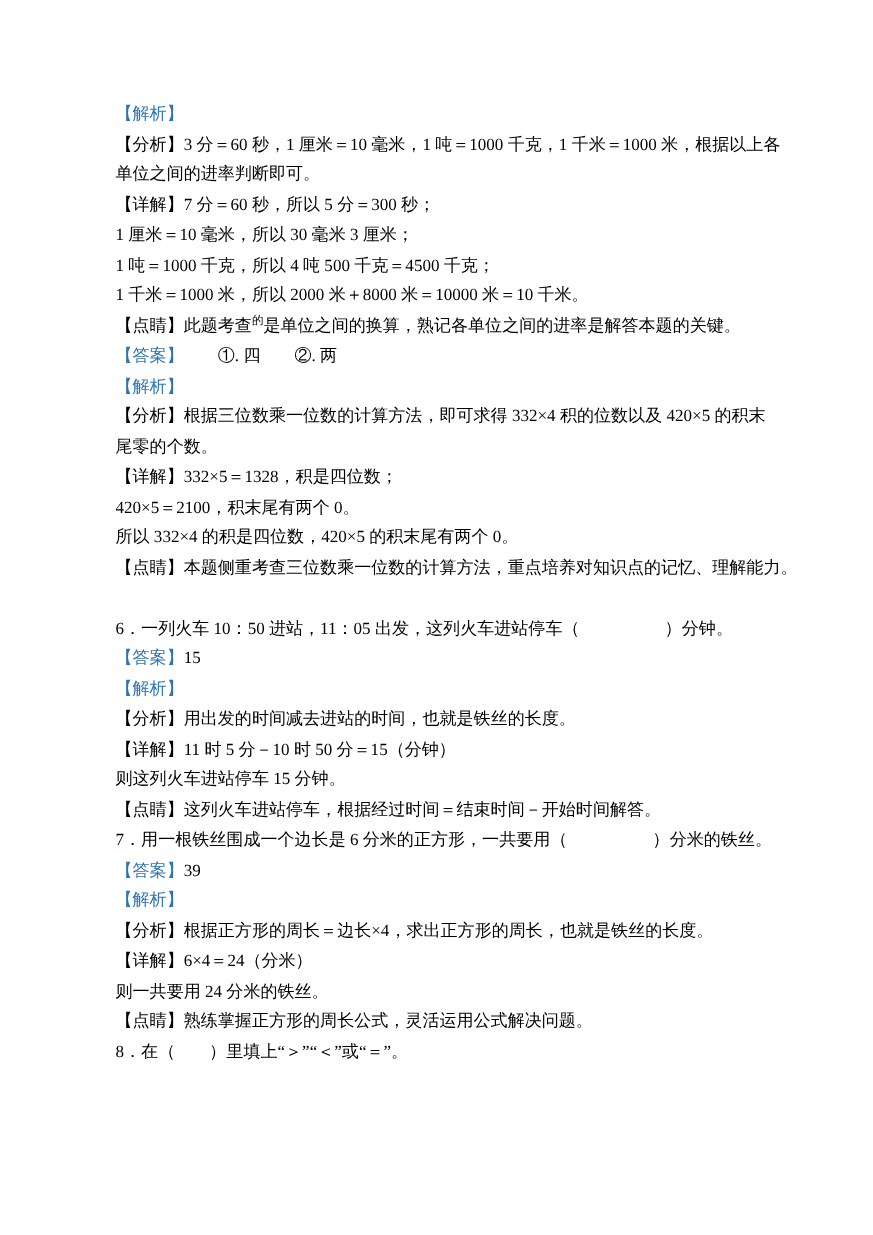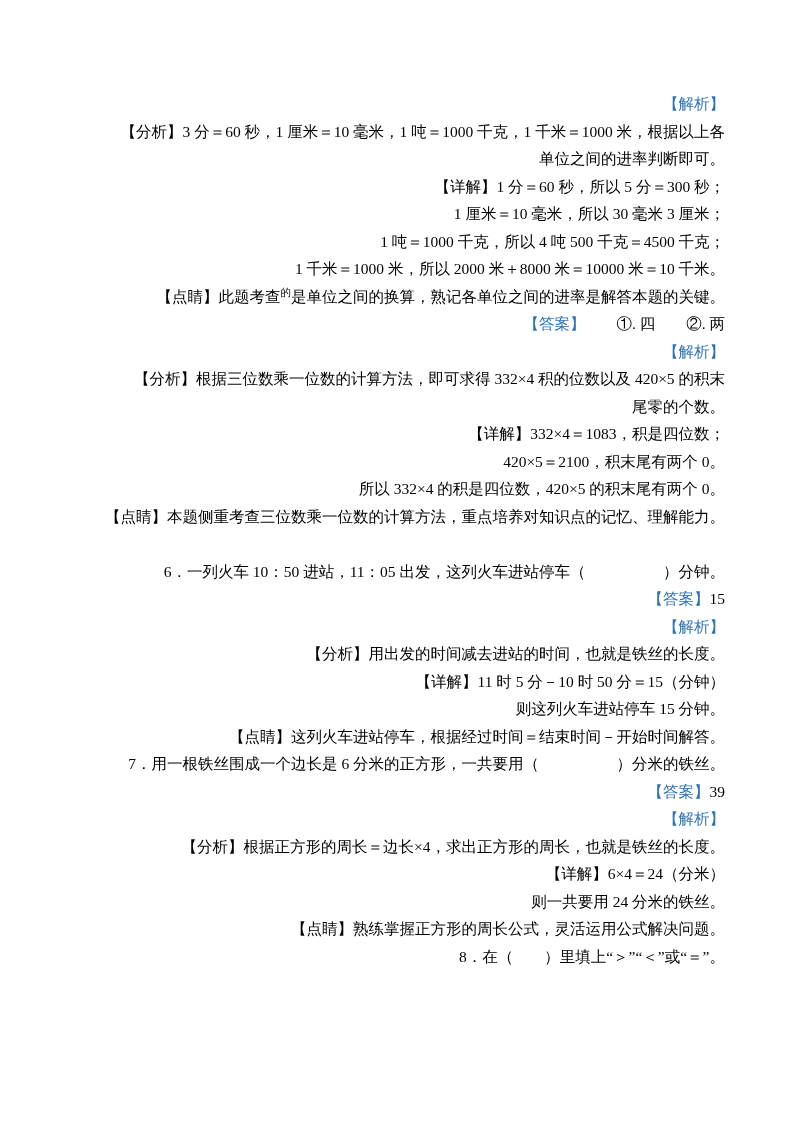"【解析】" .content { text-align: right -> none }
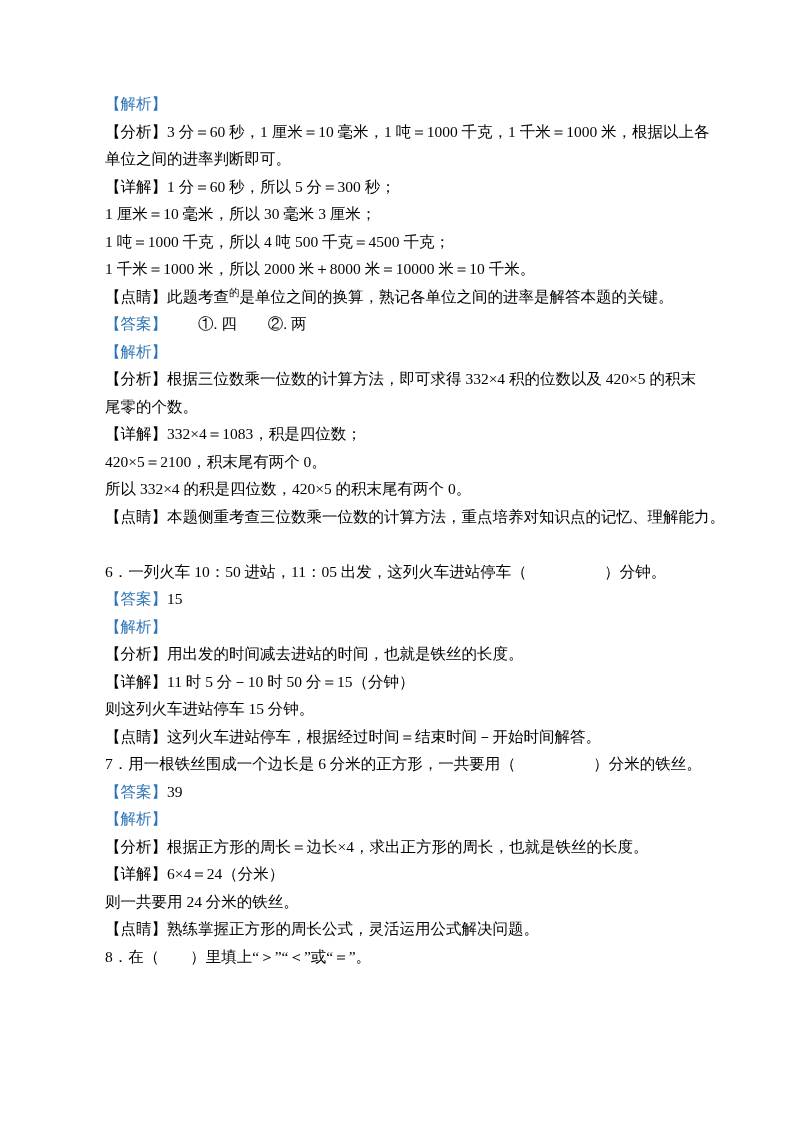"【详解】1 分＝60 秒，所以 5 分＝300" span { text: 1 -> 7 }
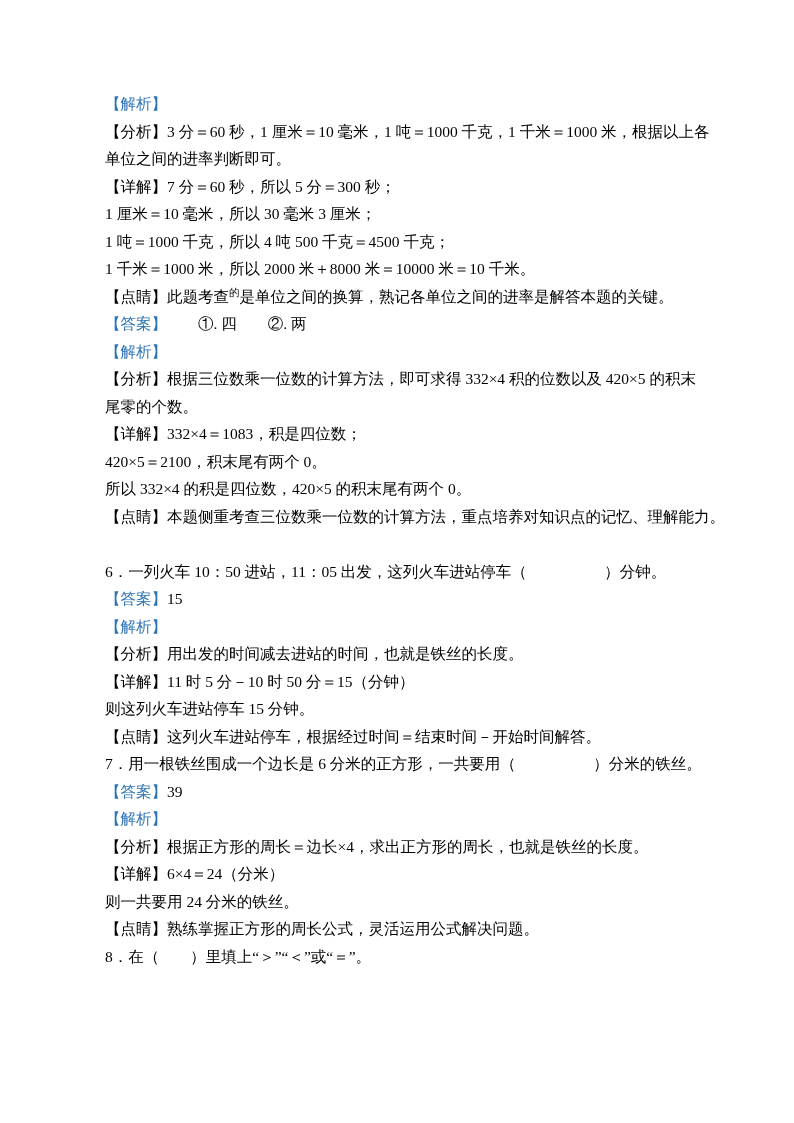"【详解】332×4＝1083，积是四位数；" span { text: 4＝1083 -> 5＝1328 }
